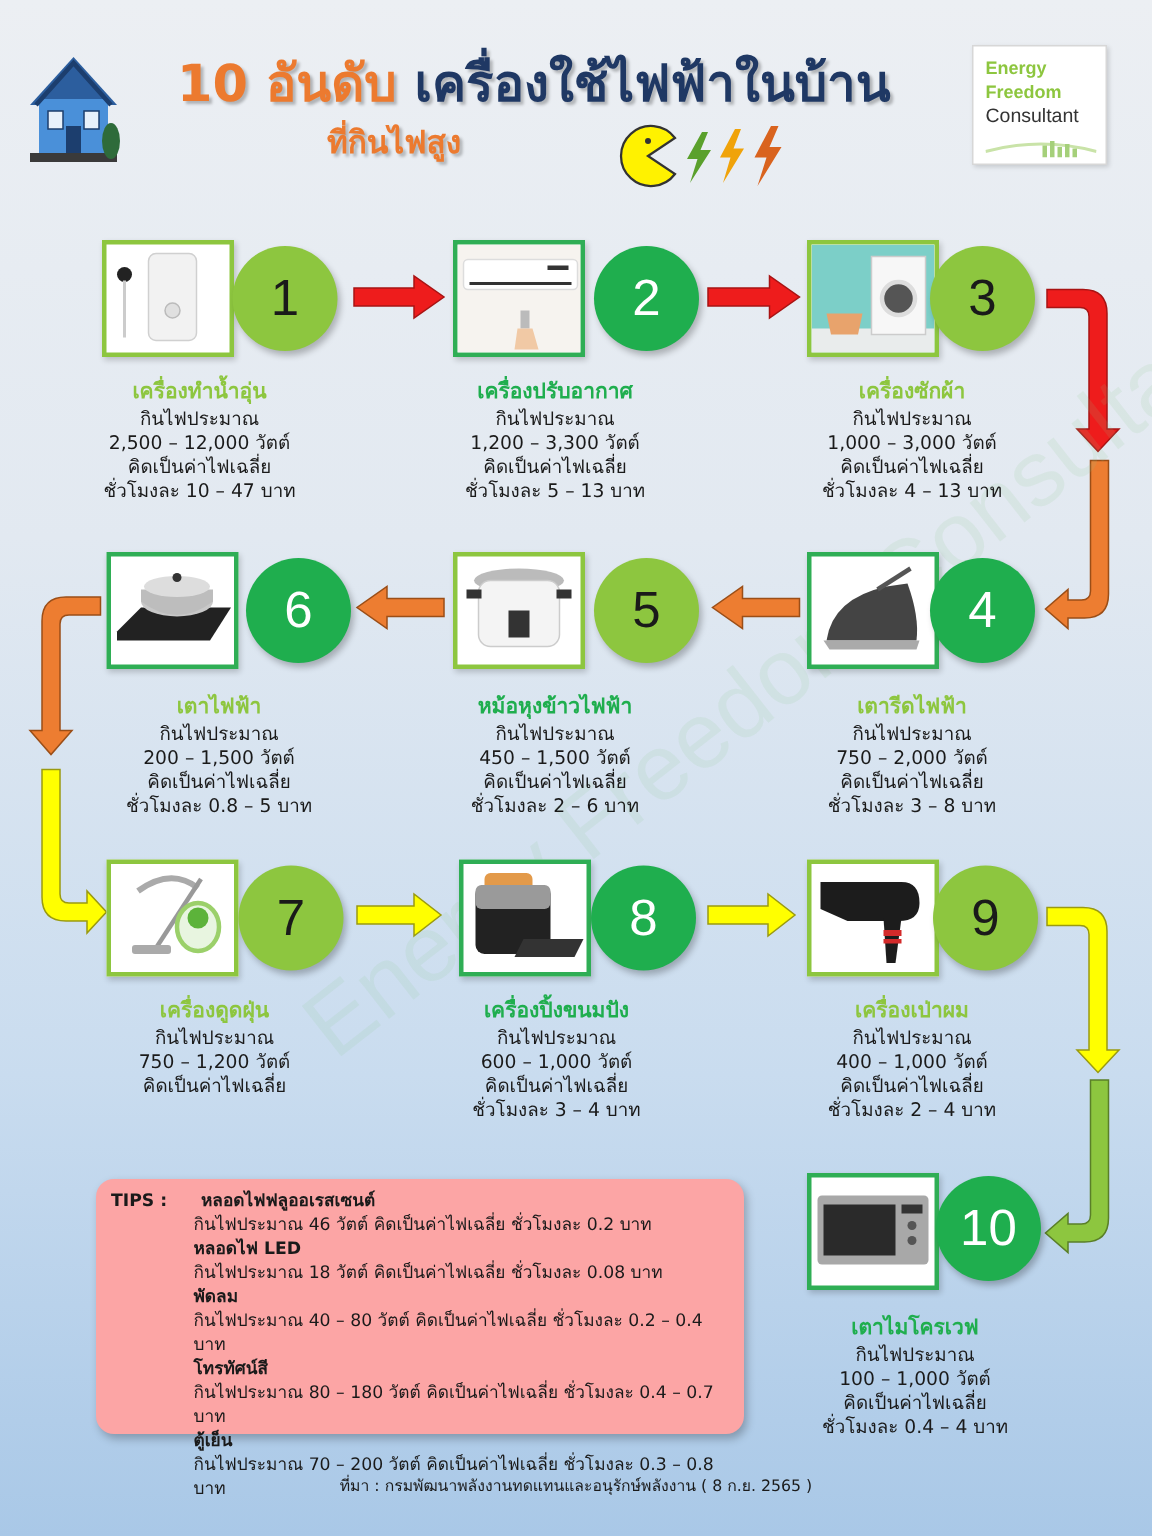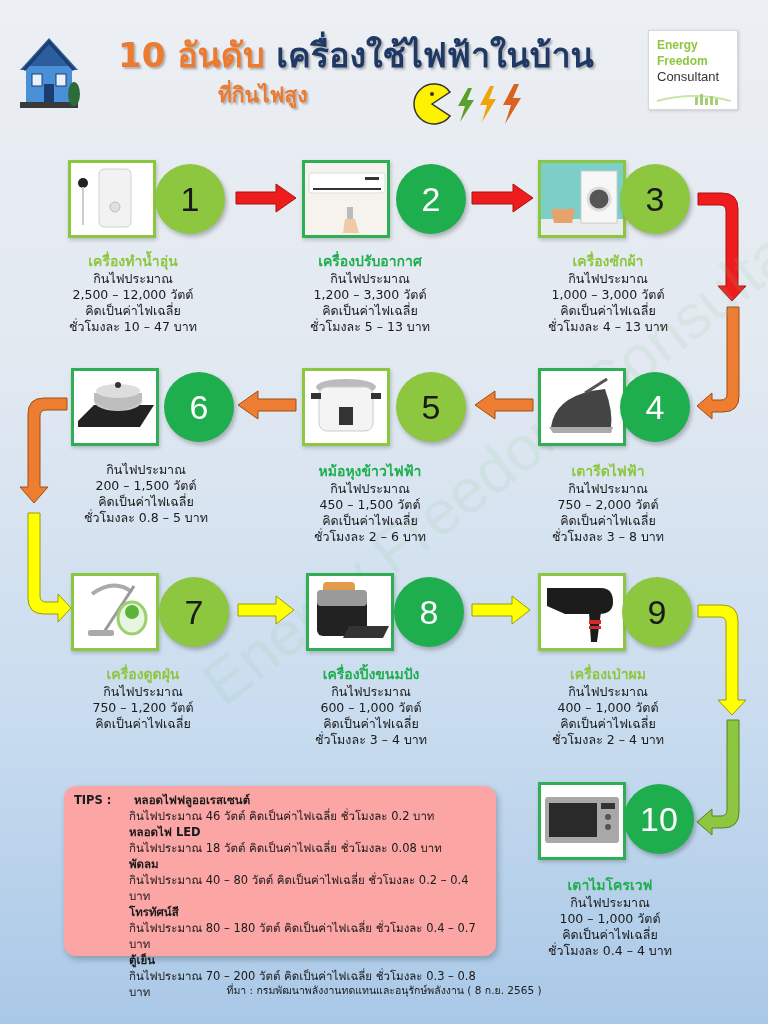"เตาไฟฟ้า" div.name { html: none -> <div>เตาไฟฟ้า</div> }
